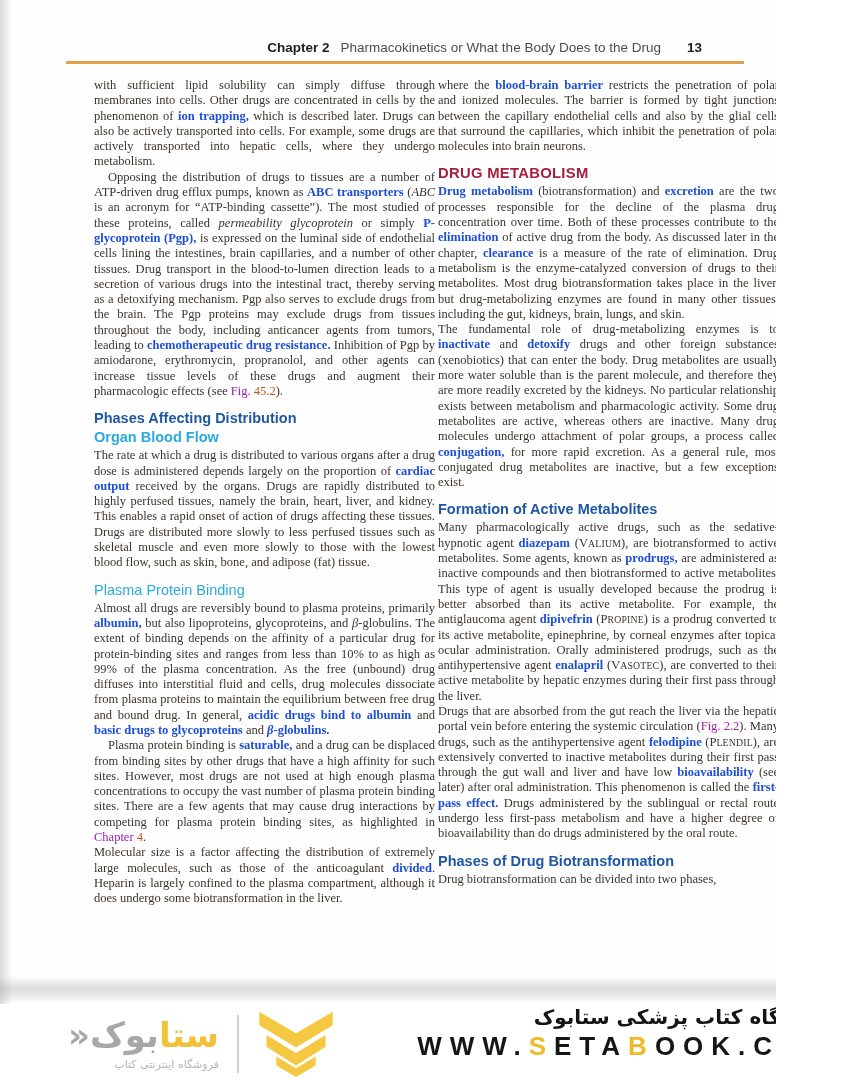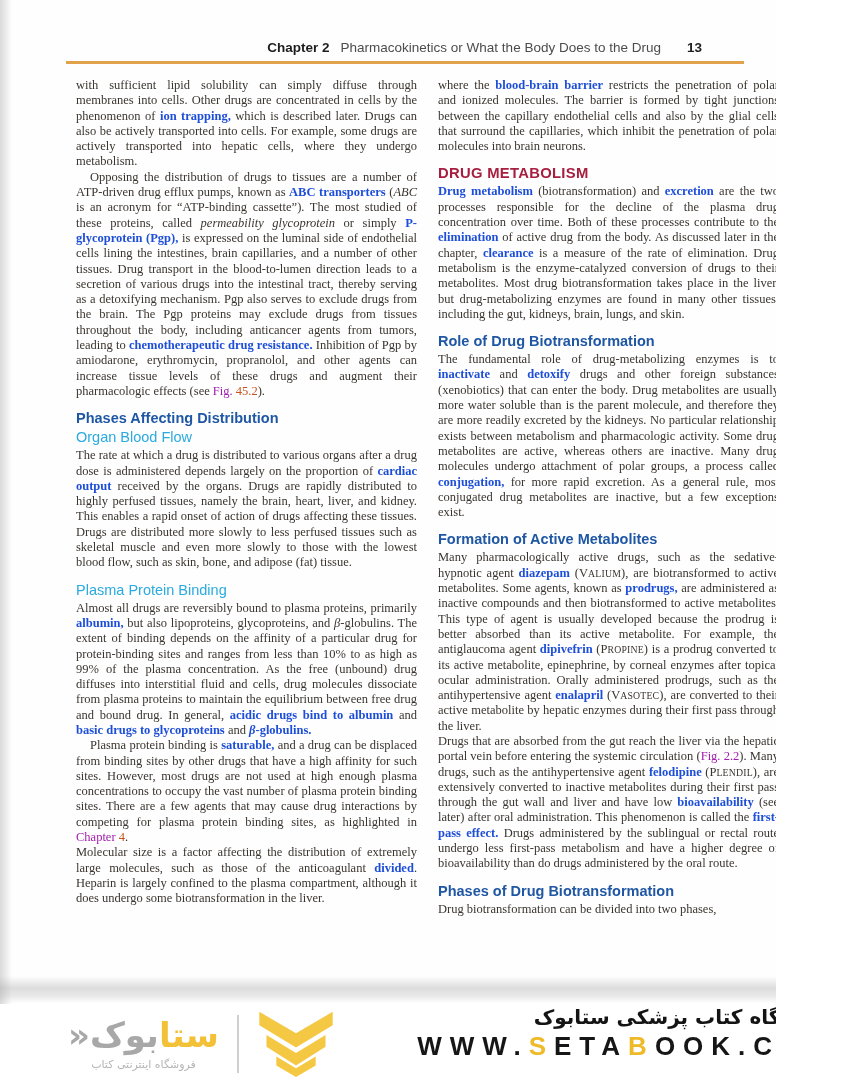"with sufficient lipid solubility can" .col-left { left: 76px -> 94px }
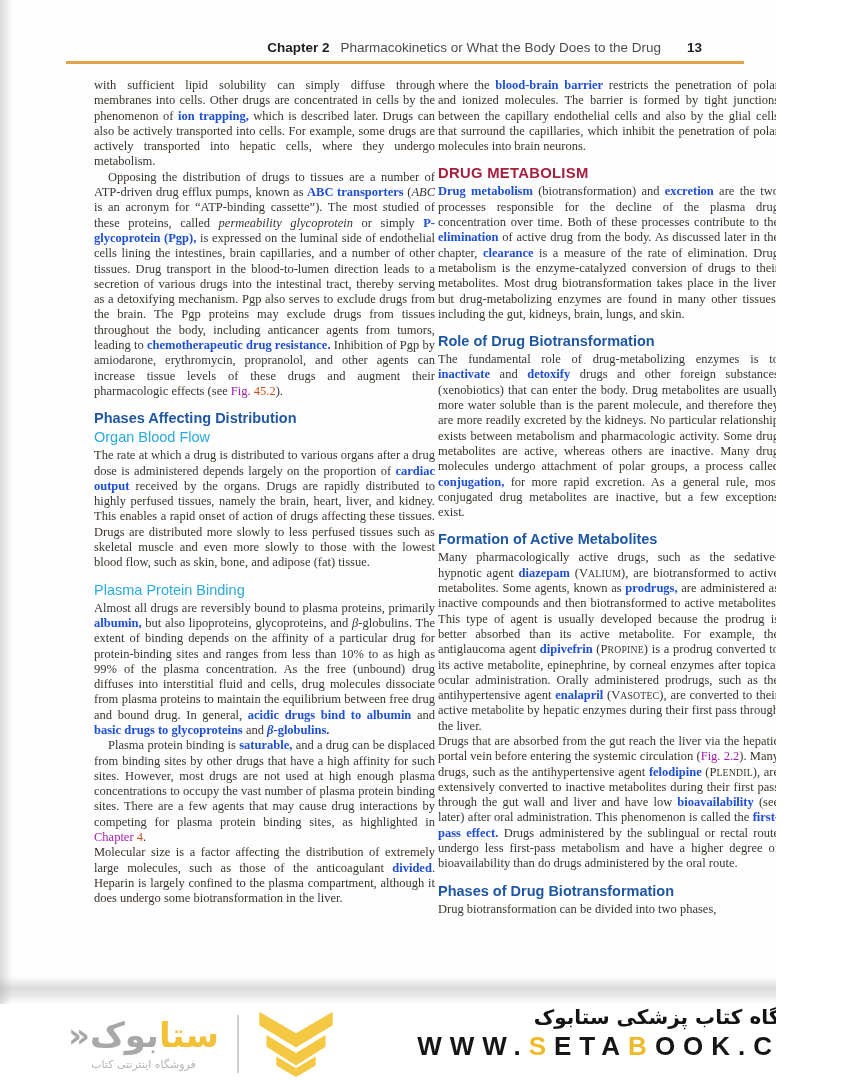"Role of Drug Biotransformation" div.h2navy { html: <div>Role of Drug Biotransformation</div> -> none }
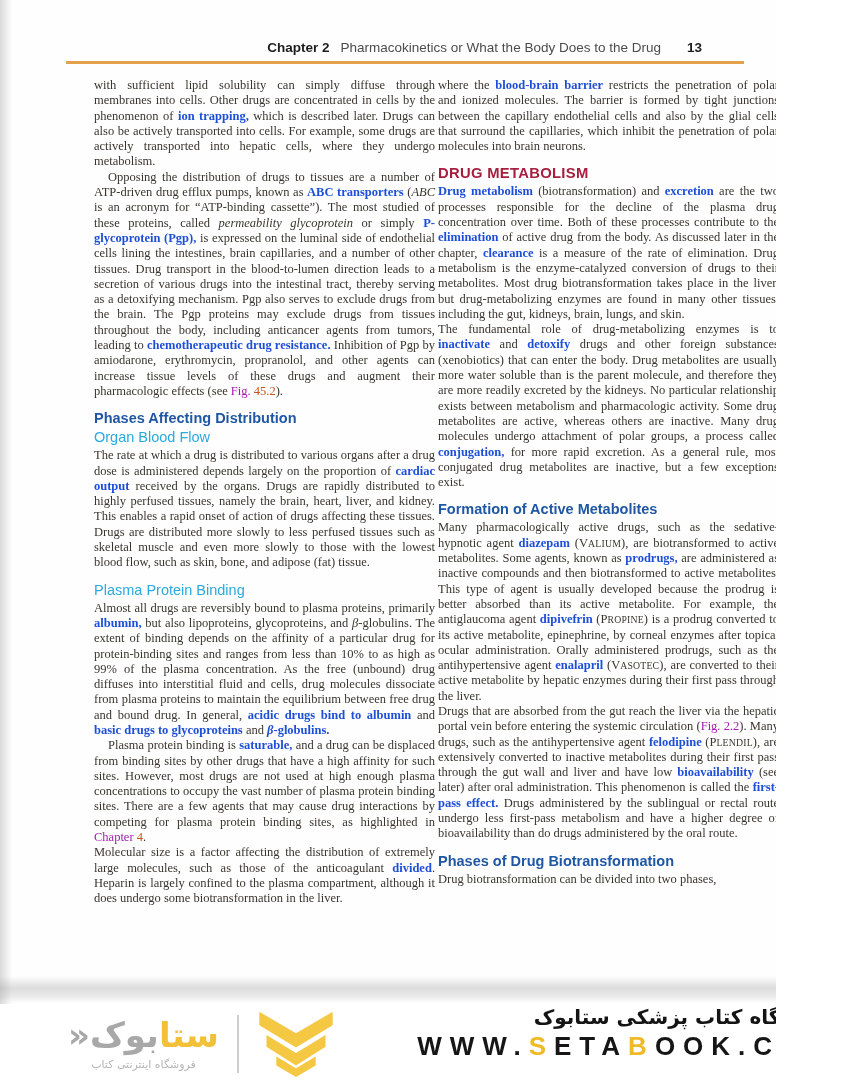"Organ Blood Flow" .h2navy + .h3cyan { font-weight: none -> bold }
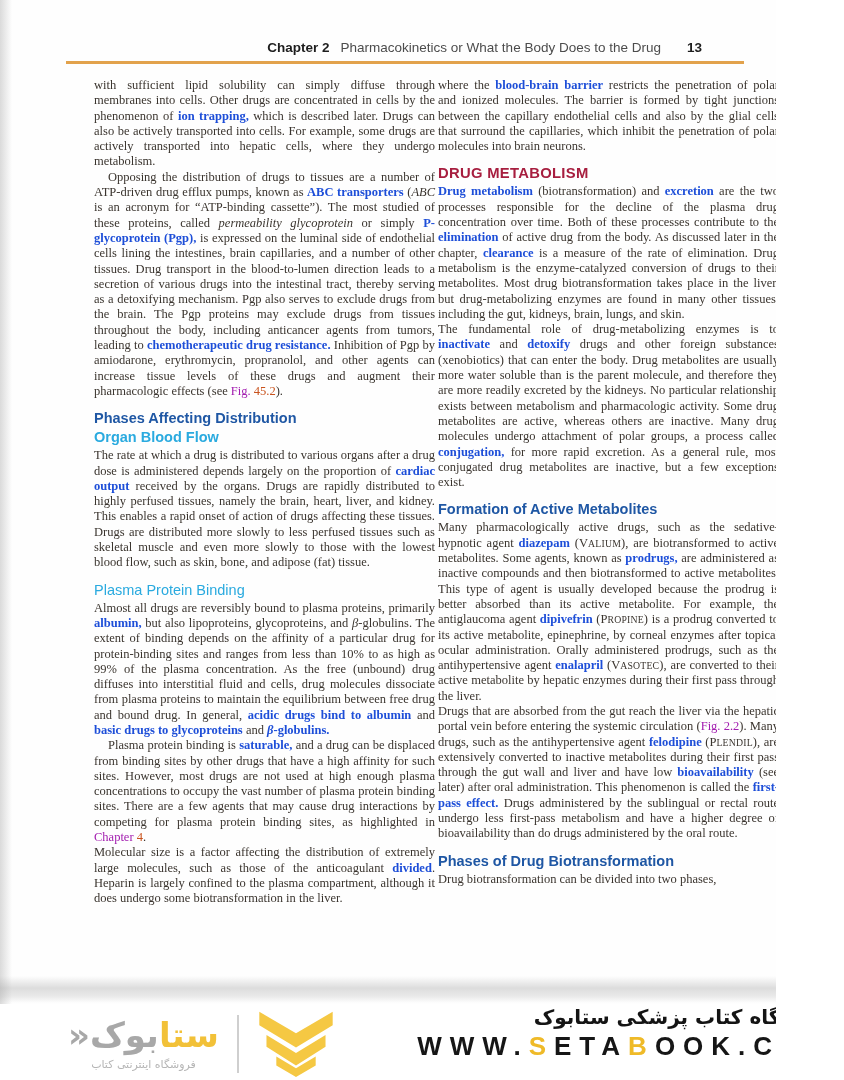"ستابوک«" .brand-block { text-align: center -> right }
